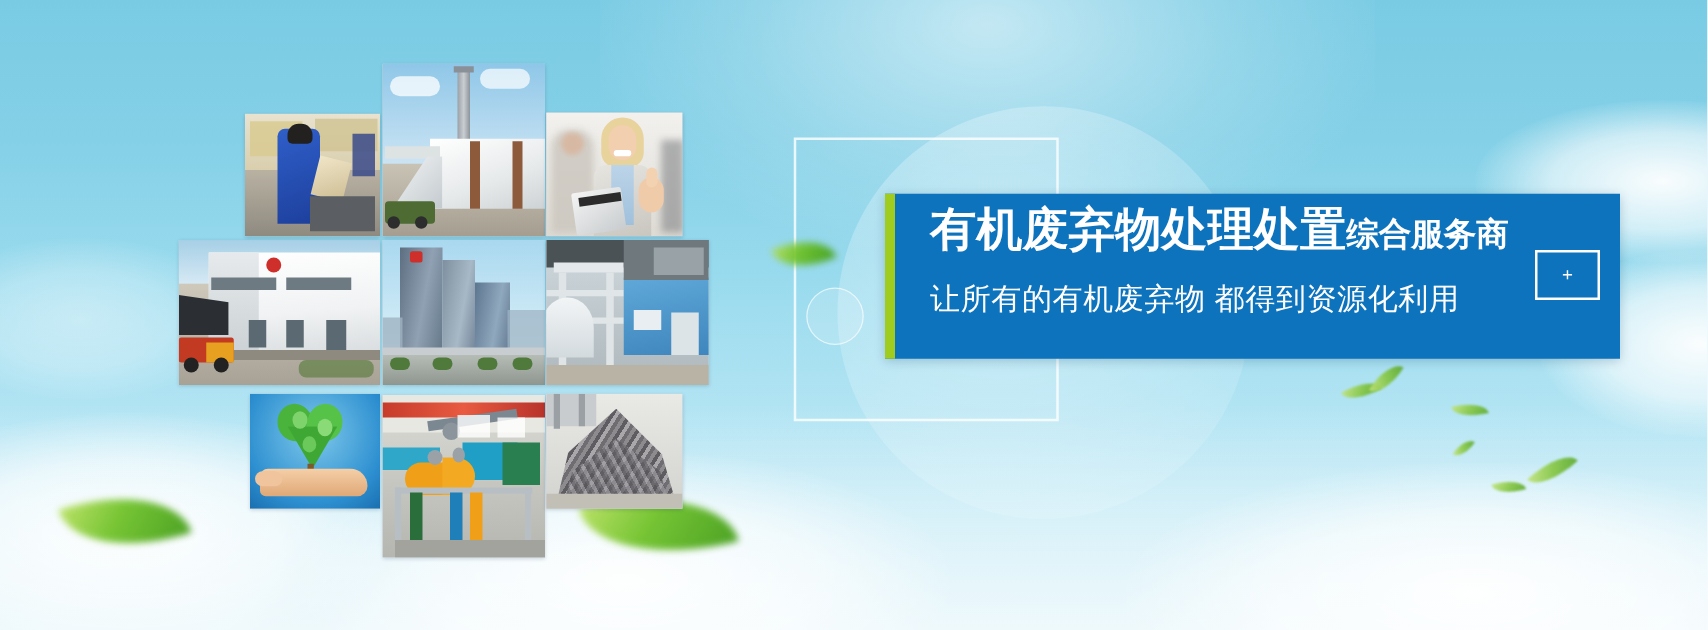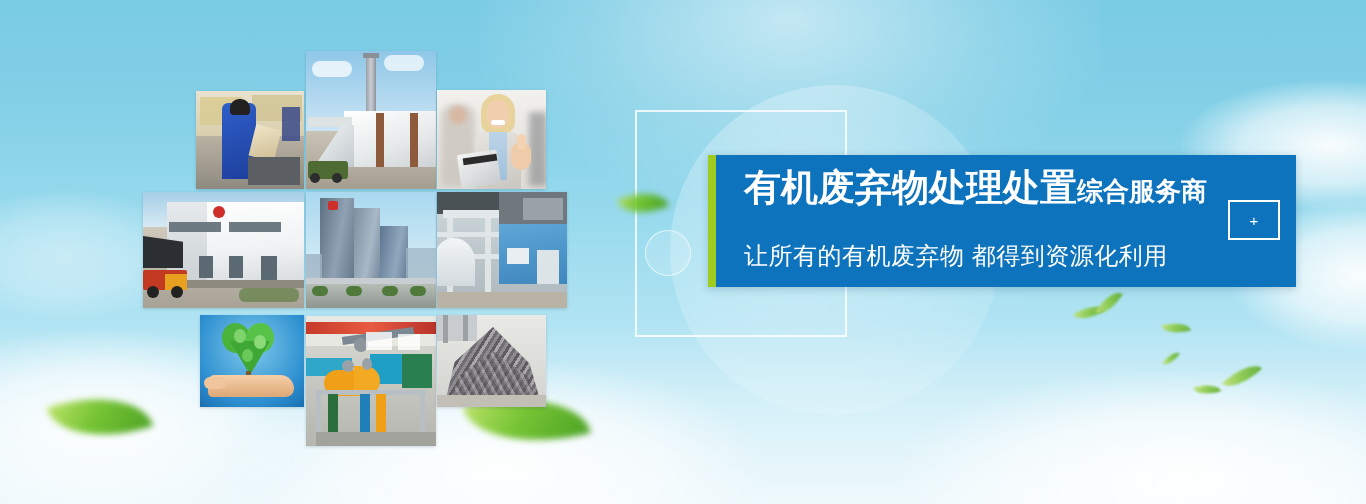"有机废弃物处理处置" #headline .main { font-family: none -> Liberation Mono, monospace }
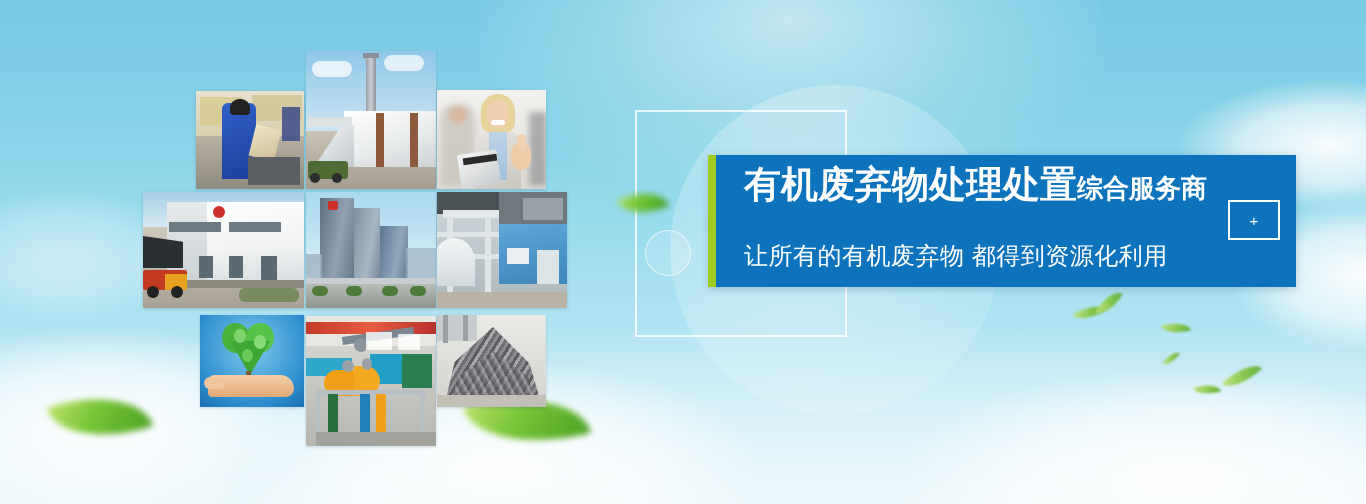"让所有的有机废弃物 都得到资源化利用" #subline { top: 85px -> 68px }
